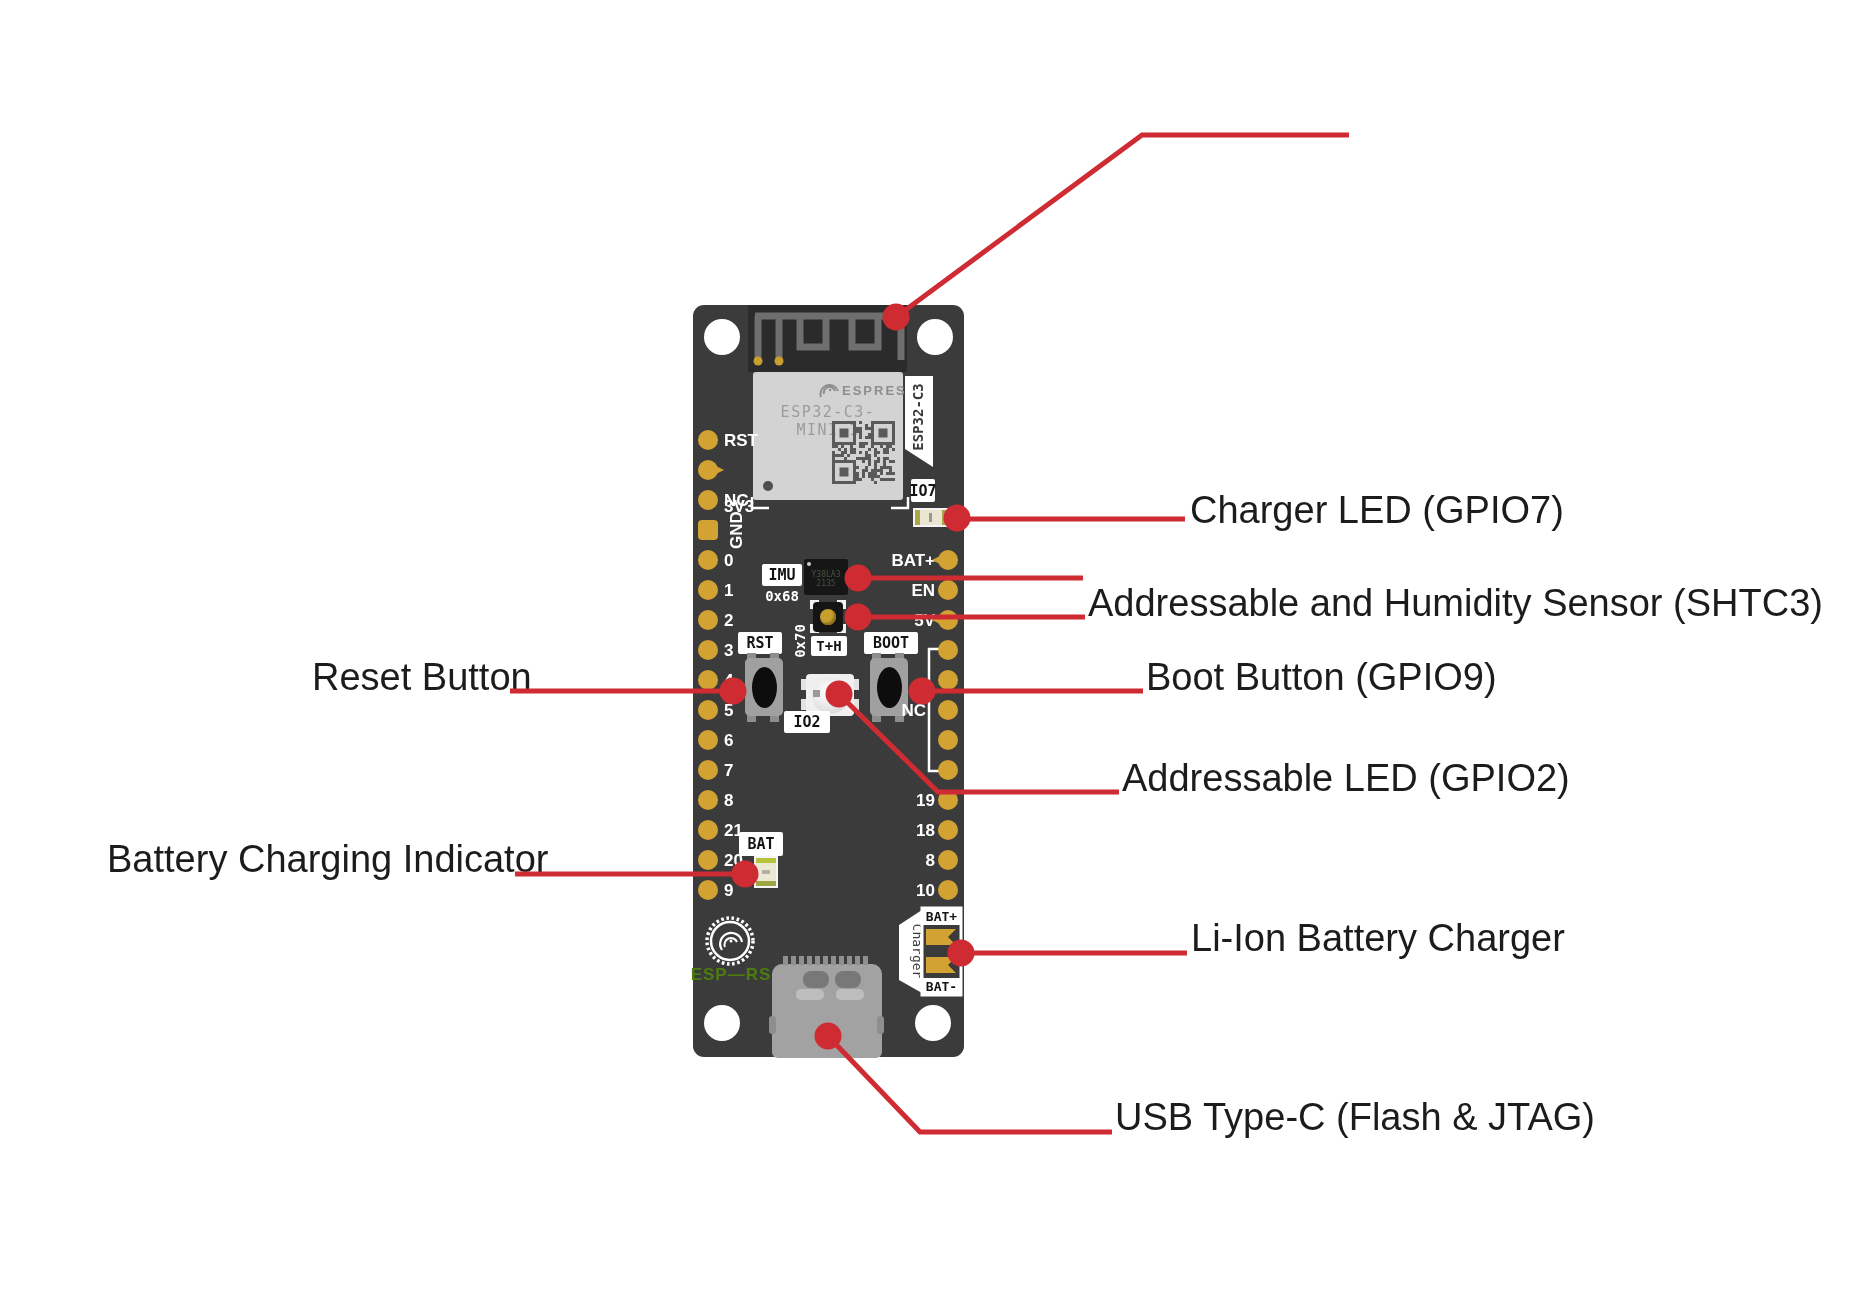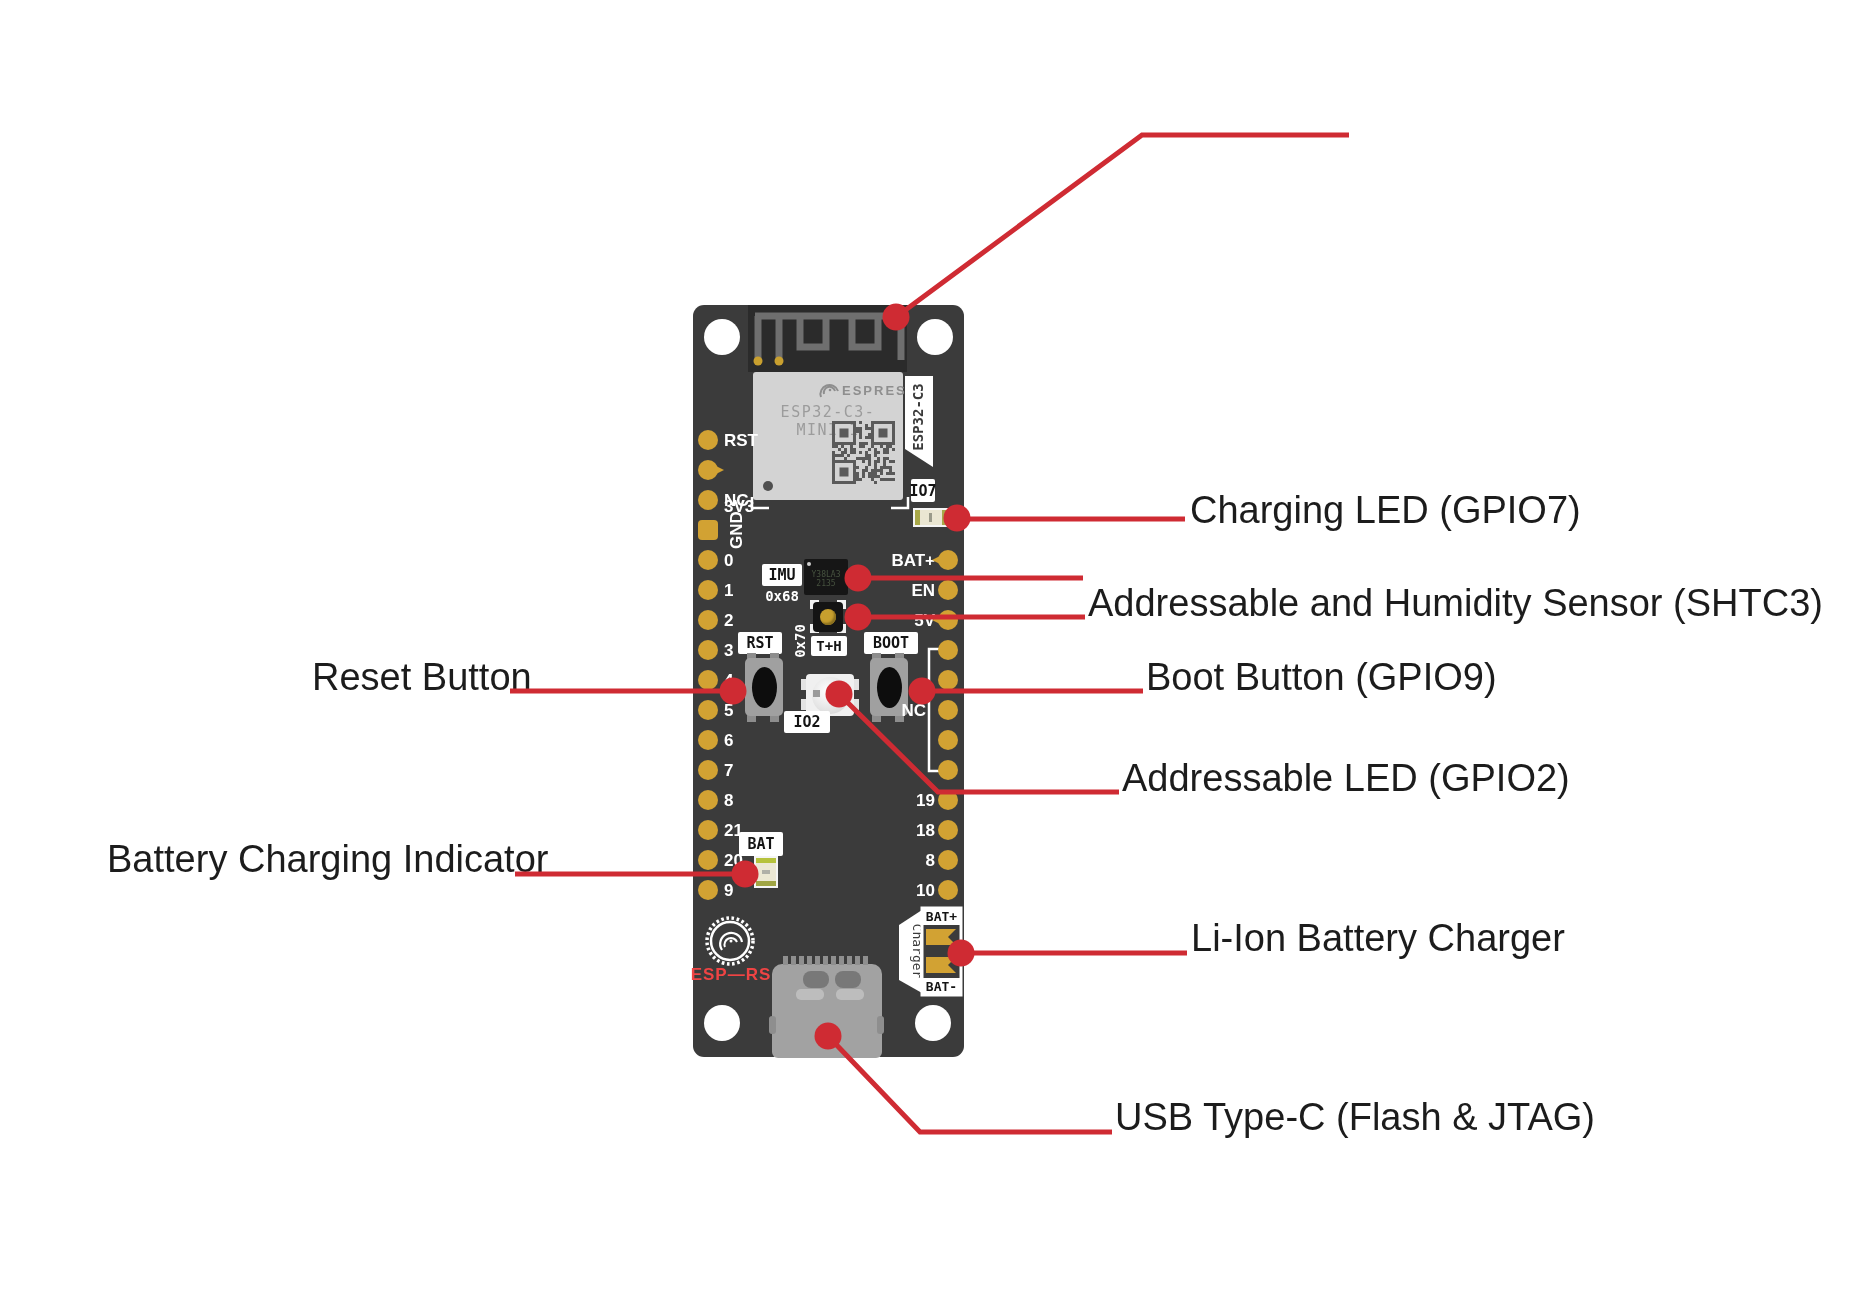"Charging LED (GPIO7)" div.ann { text: Charging -> Charger }
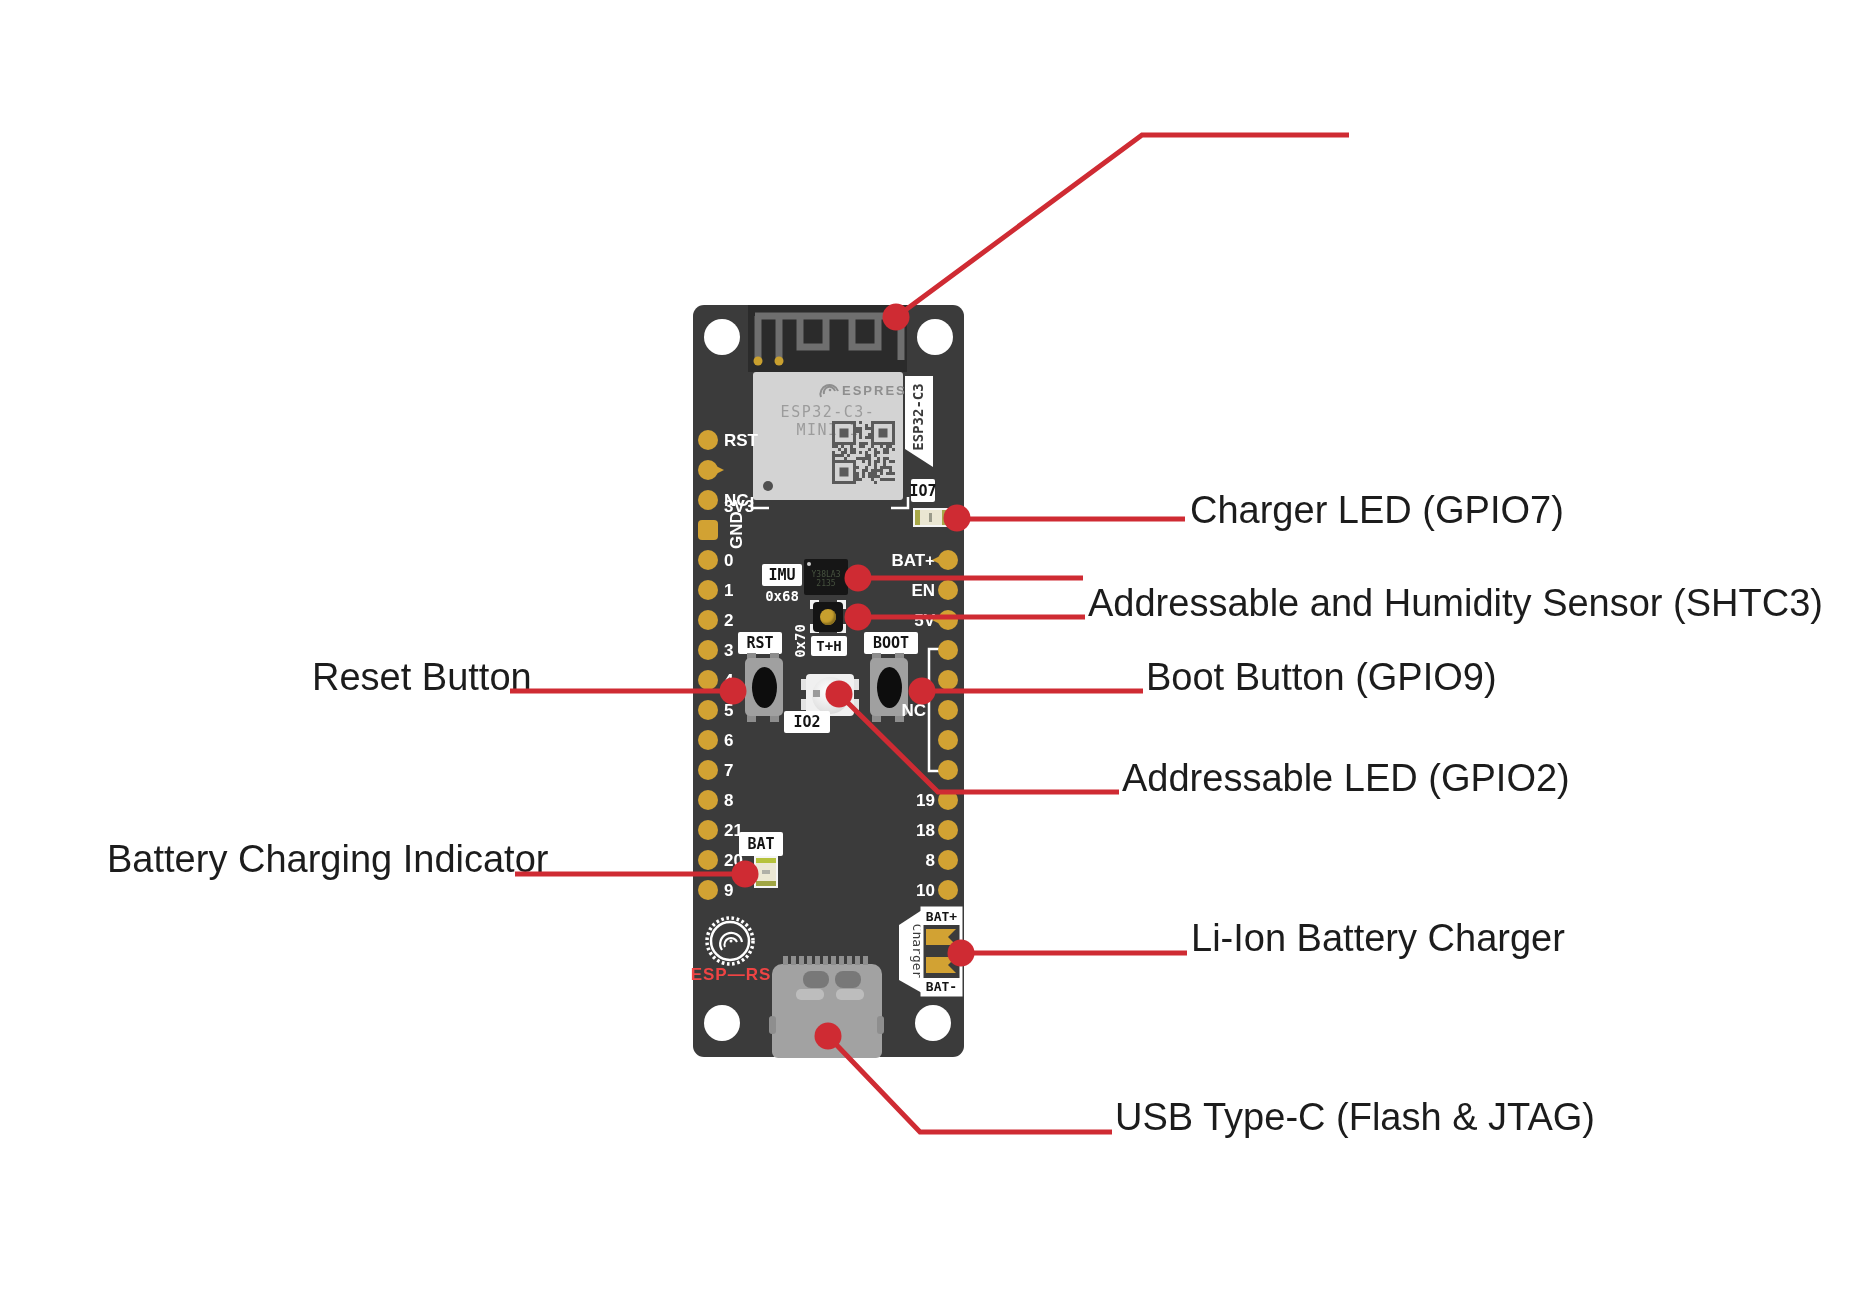"ESP—RS" div.abs { color: #ef4444 -> #4d7c0f }
